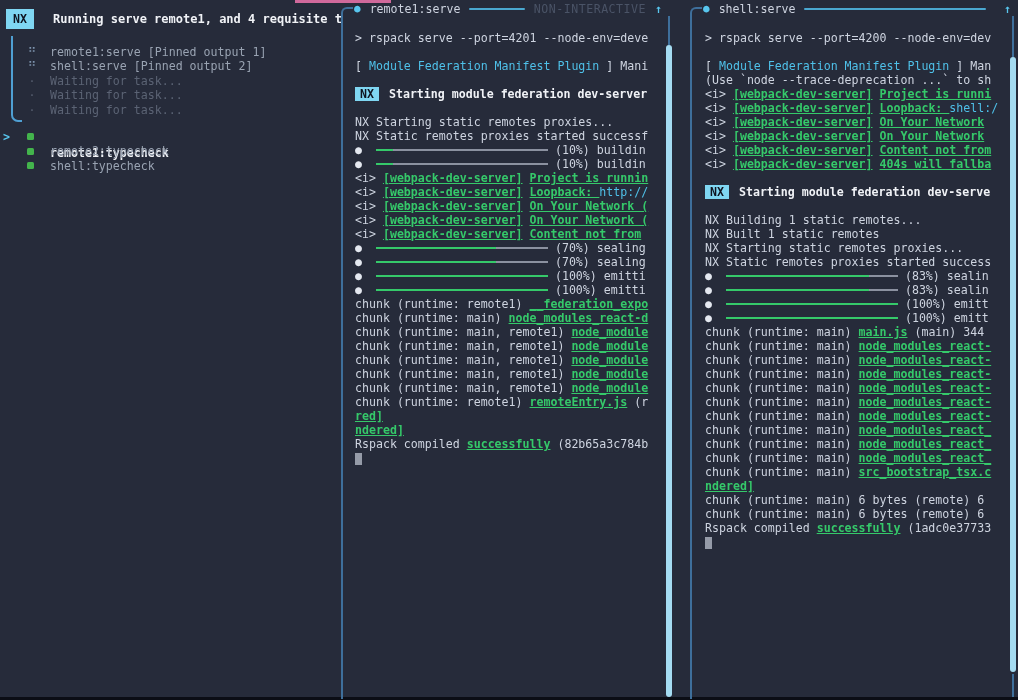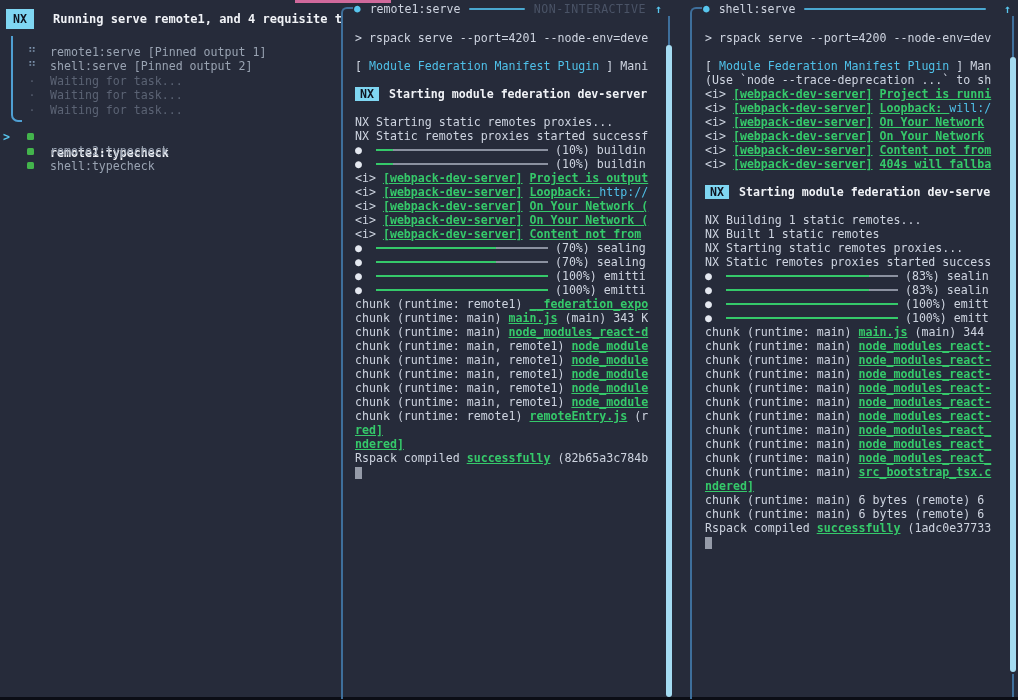"will:/" span.sc { text: will:/ -> shell:/ }
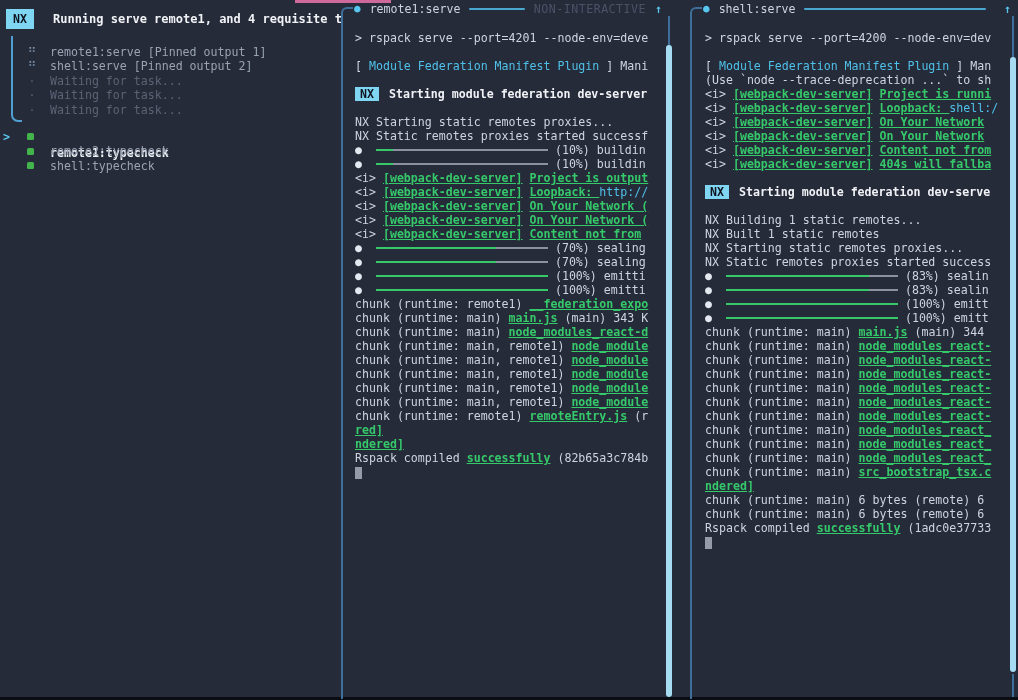"Project is output" span.sg { text: output -> runnin }
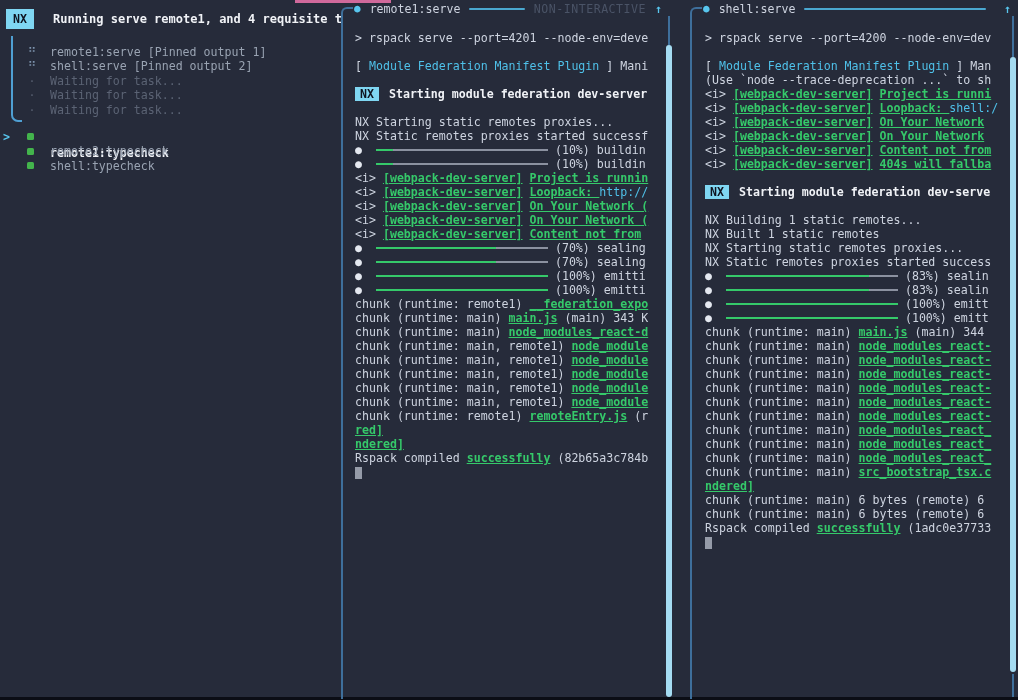"chunk (runtime: main) main.js (main) 343" div.tline { html: <div><span>chunk (runtime: main) </span><span>main.js</span><span> (main) 343 K</span></div> -> none }
